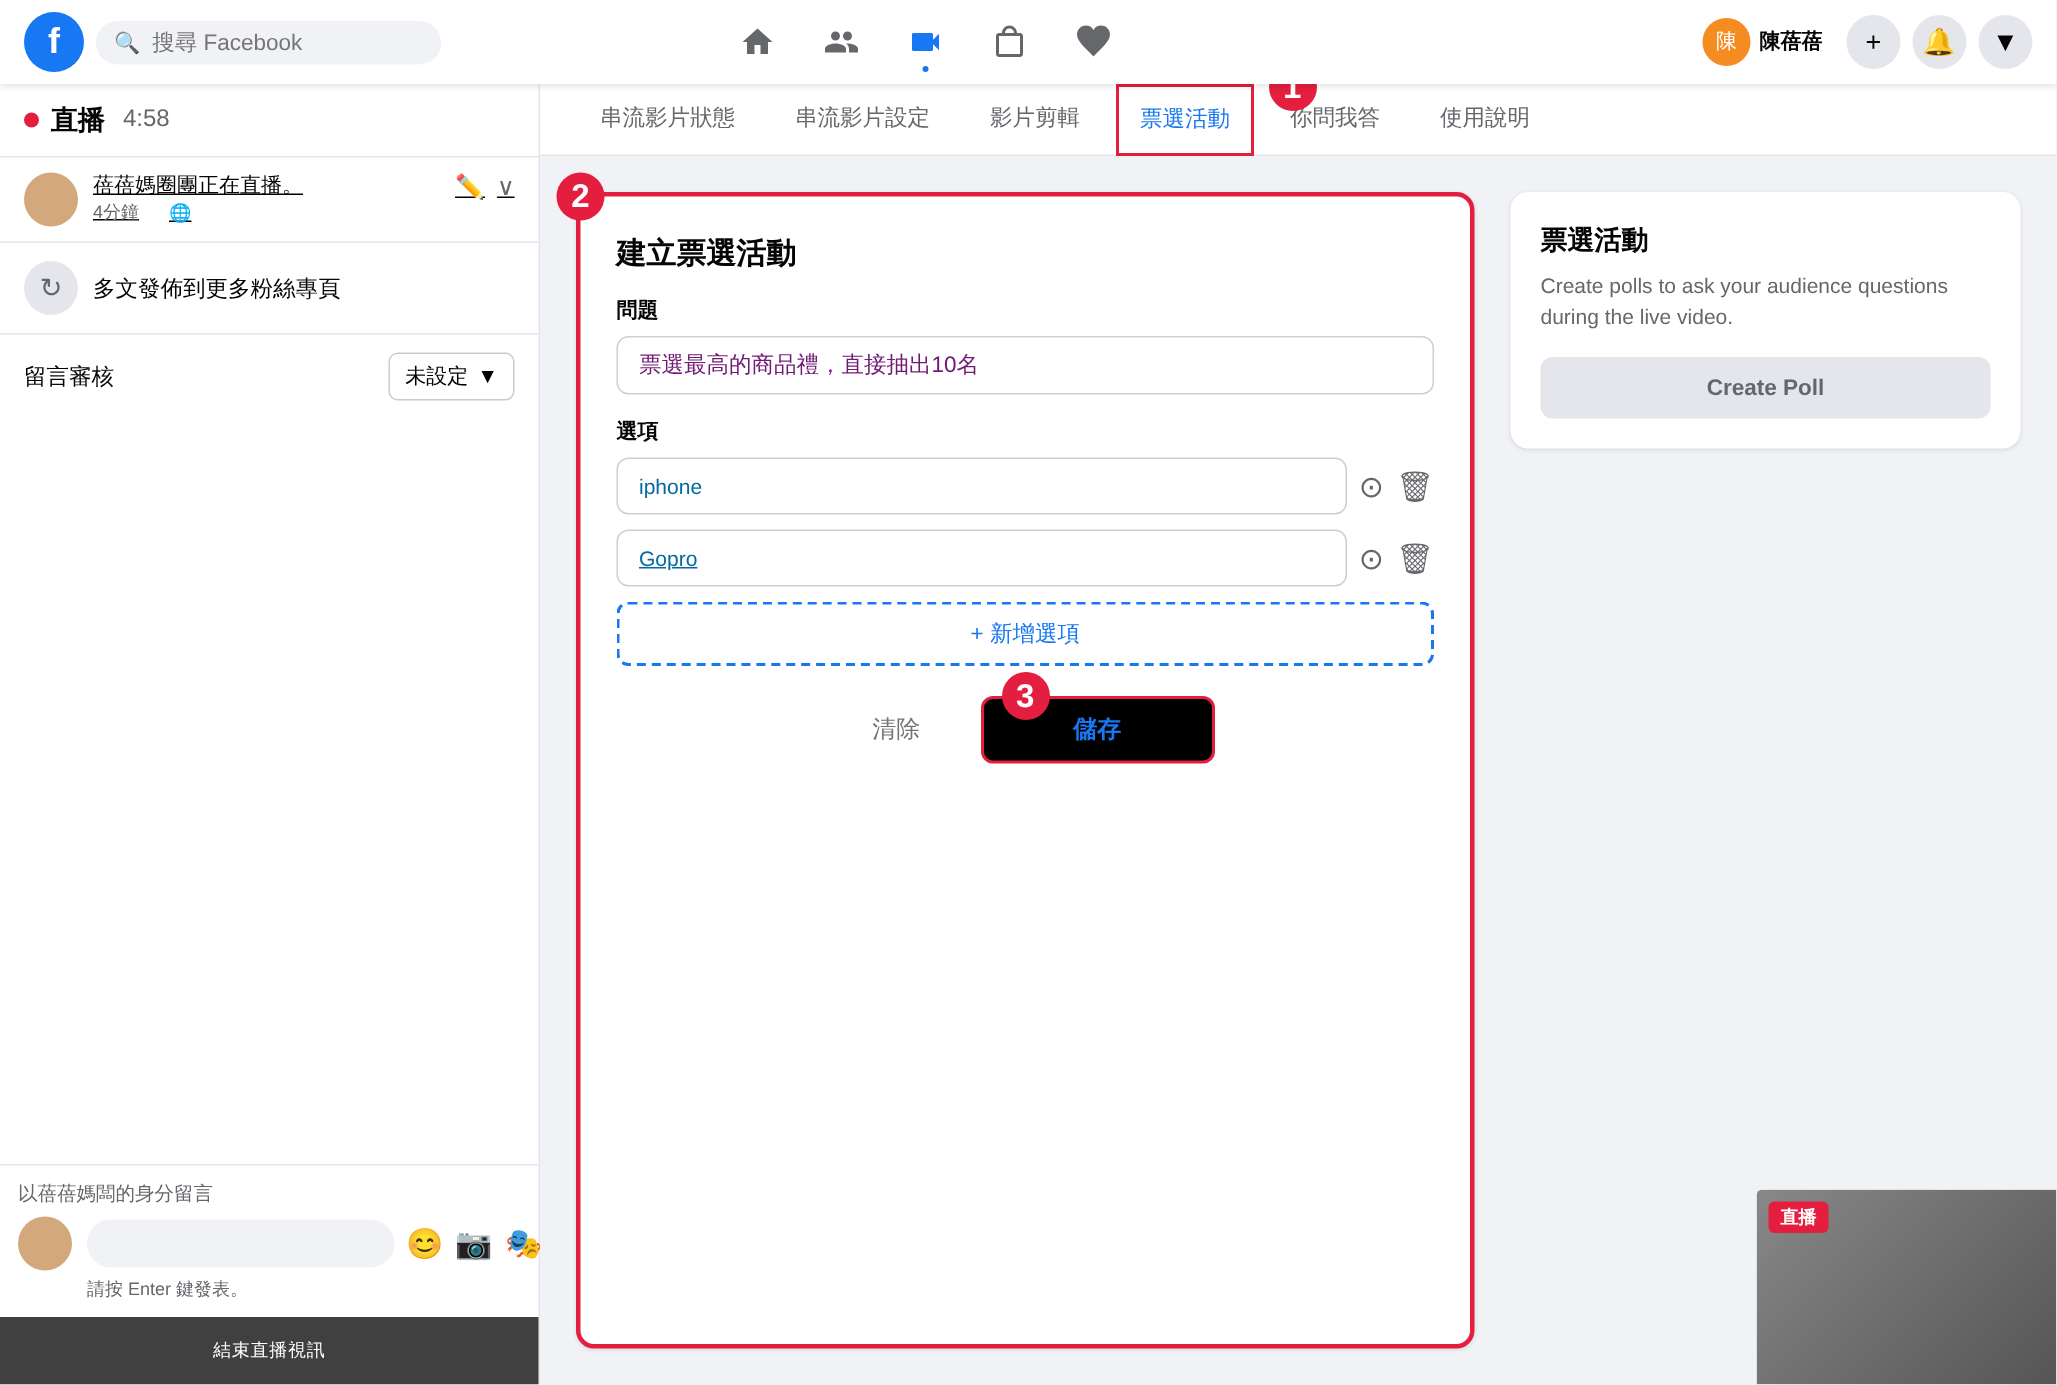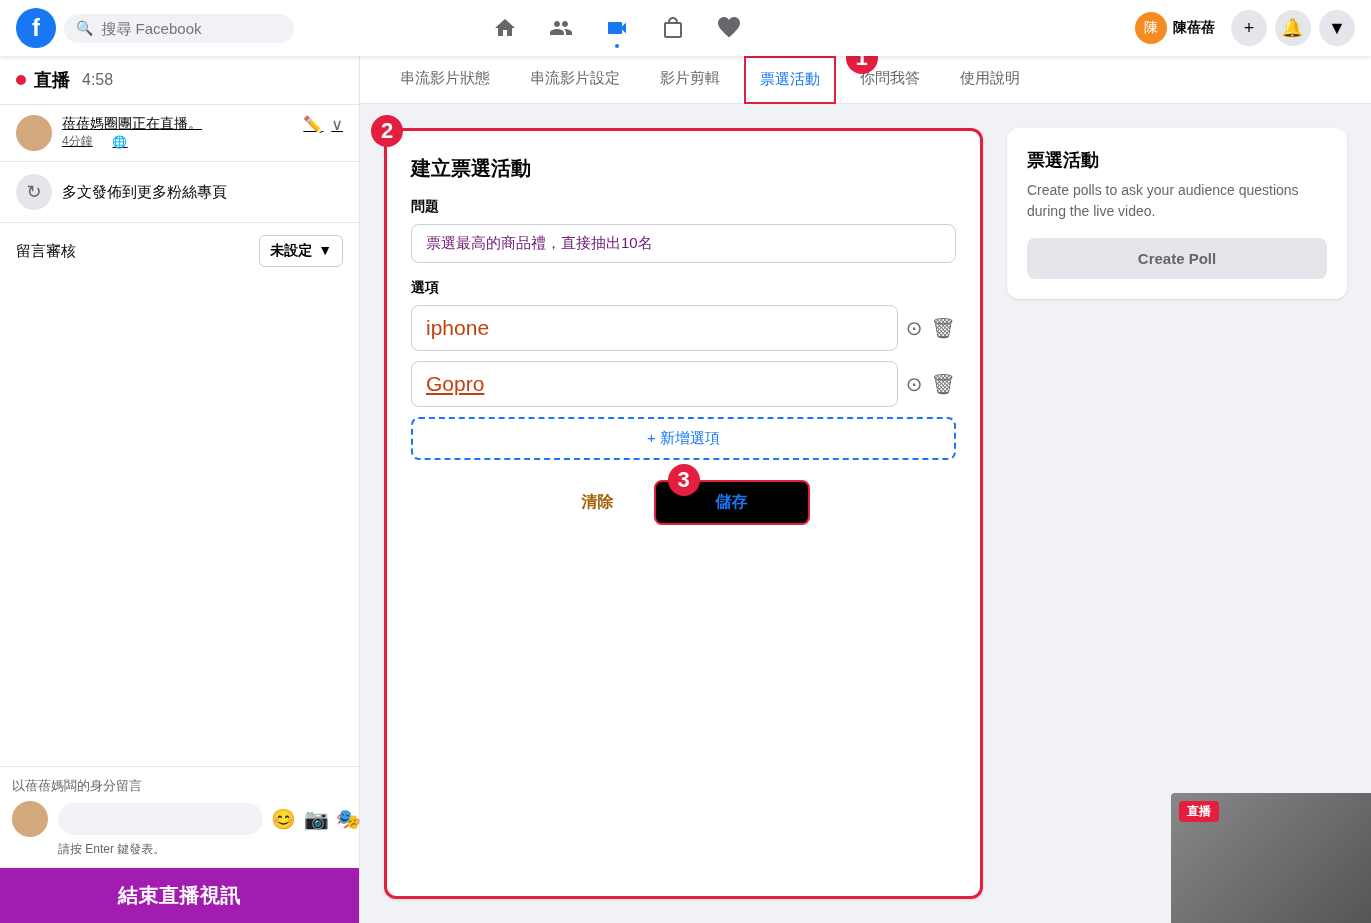"未設定" .select-dropdown { font-weight: bold -> none }
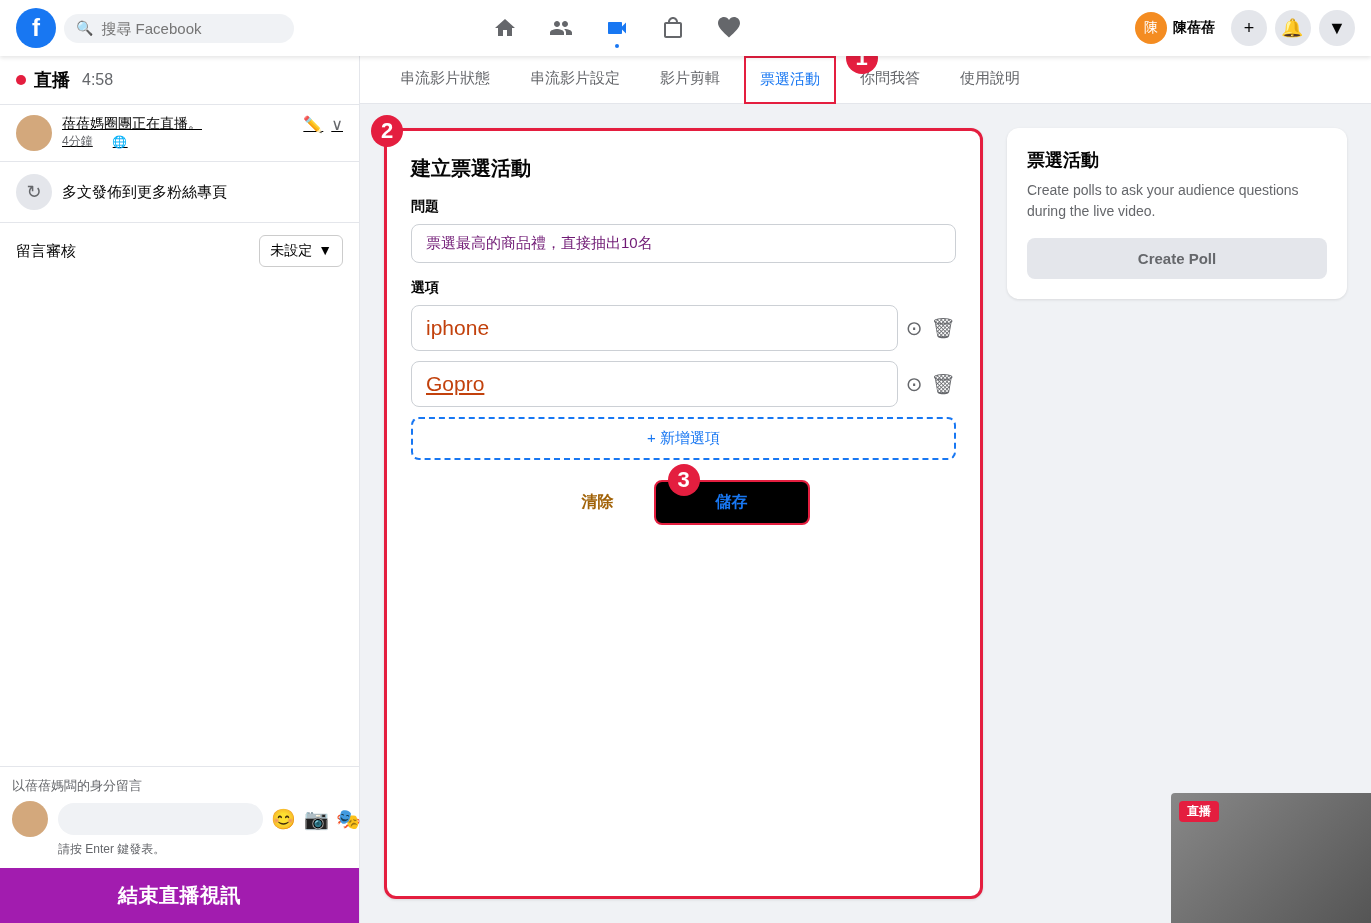"iphone" .poll-option-input { color: #c2410c -> #0369a1; font-size: 21px -> 14px }
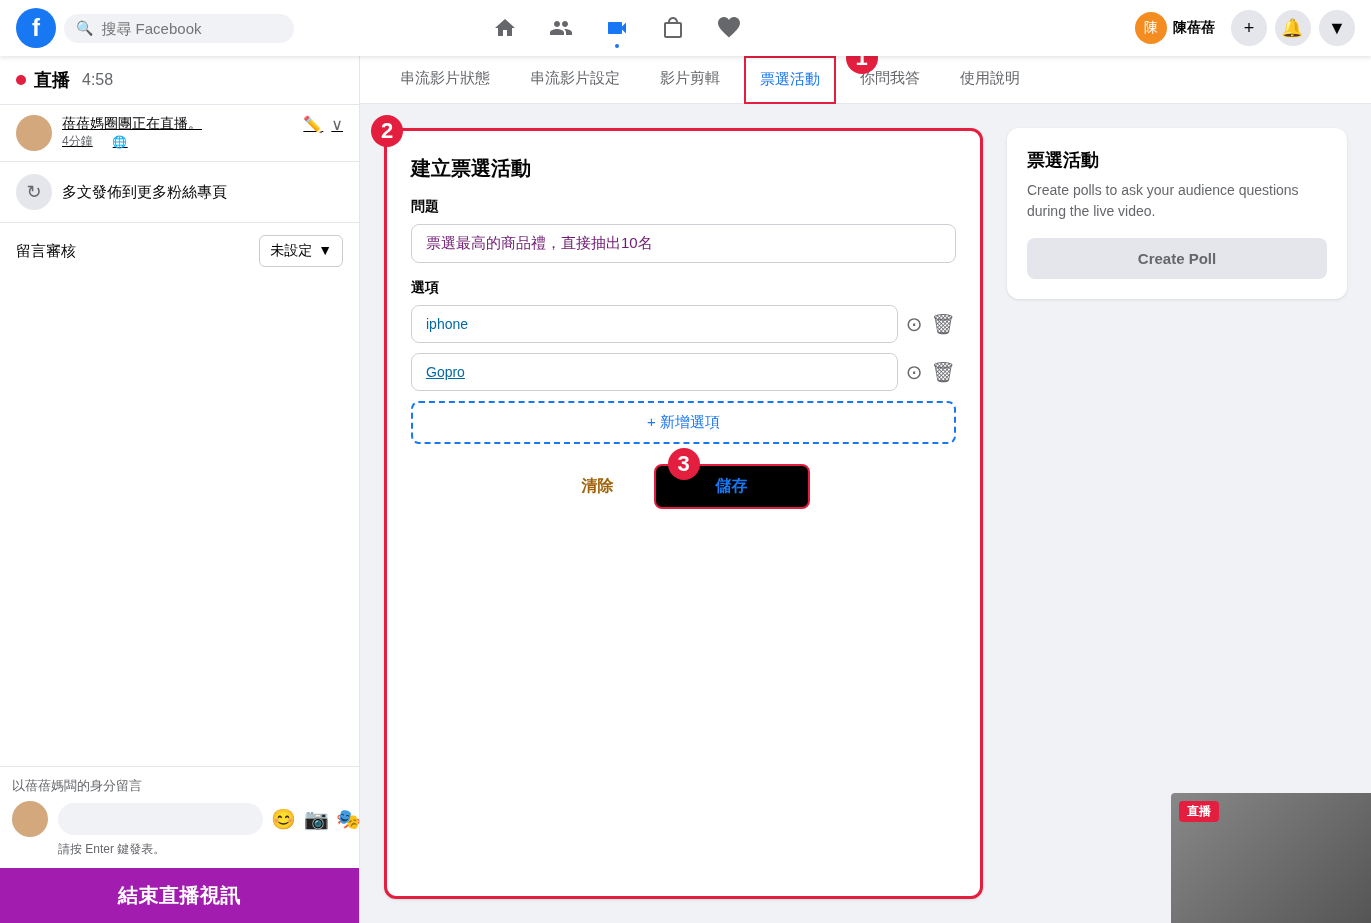"清除" .clear-btn { color: #a16207 -> #737373; font-weight: 700 -> 400 }
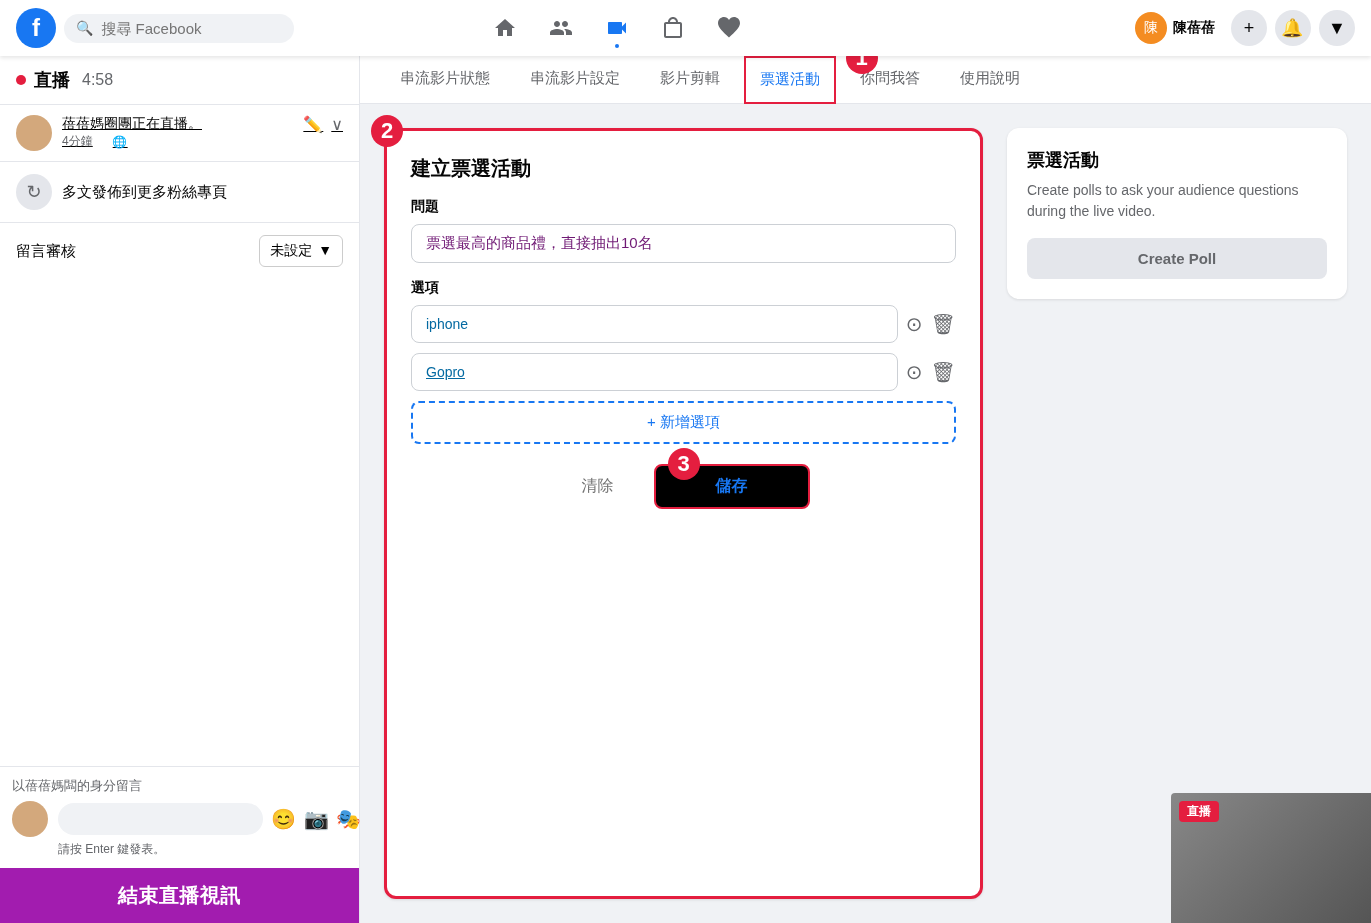"結束直播視訊" .end-live-btn { background: #a21caf -> #404040; font-size: 20px -> 12px; font-weight: 700 -> 400 }
